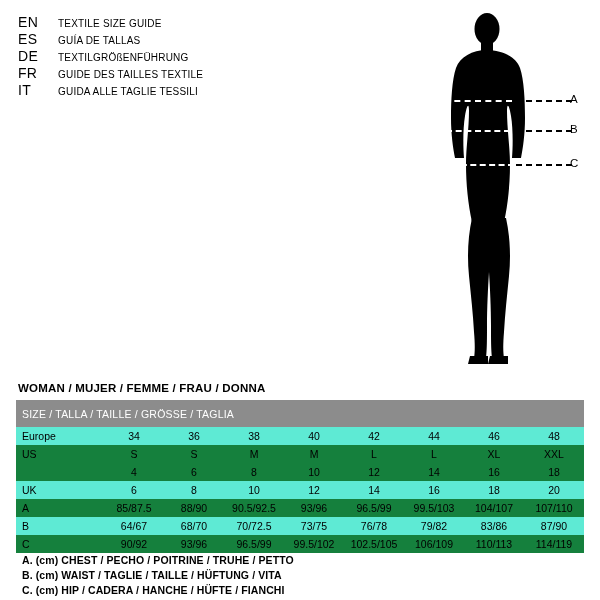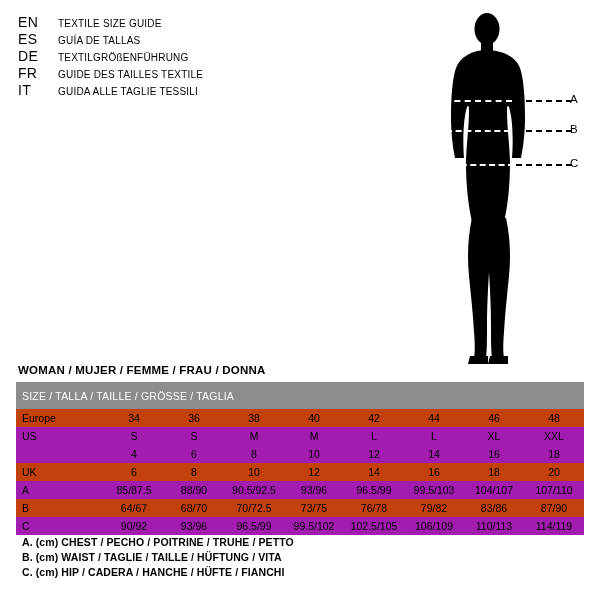"WOMAN / MUJER / FEMME" .table-area { top: 360px -> 378px }
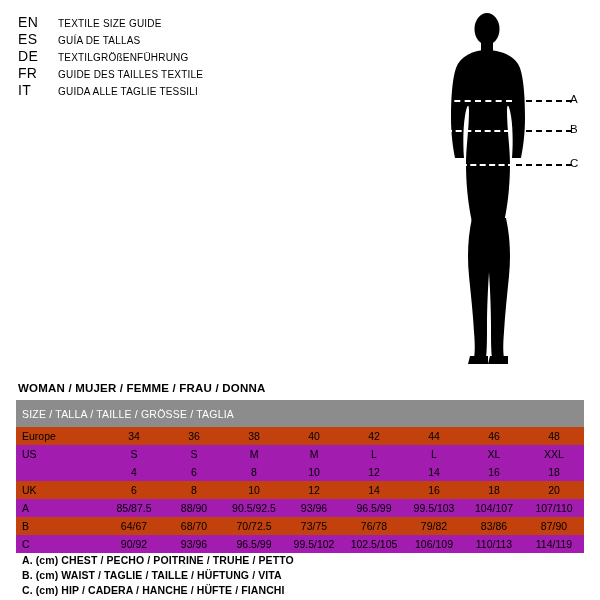"Europe" tr.shade td { background: #c2410c -> #5eead4 }
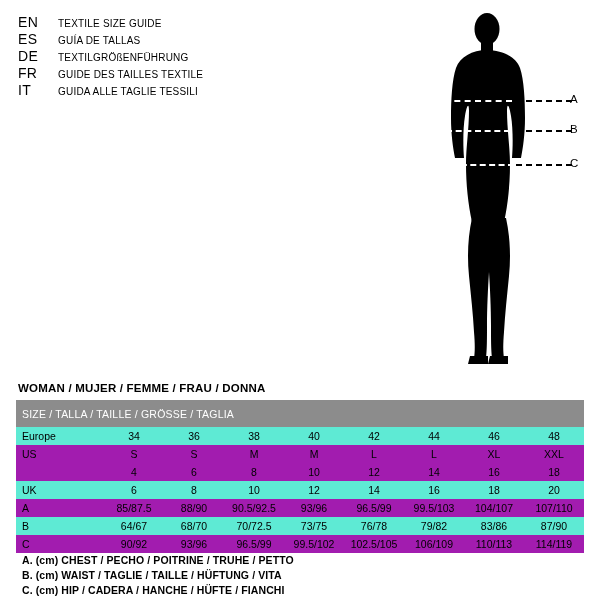"US" tr.plain td { background: #a21caf -> #15803d }
